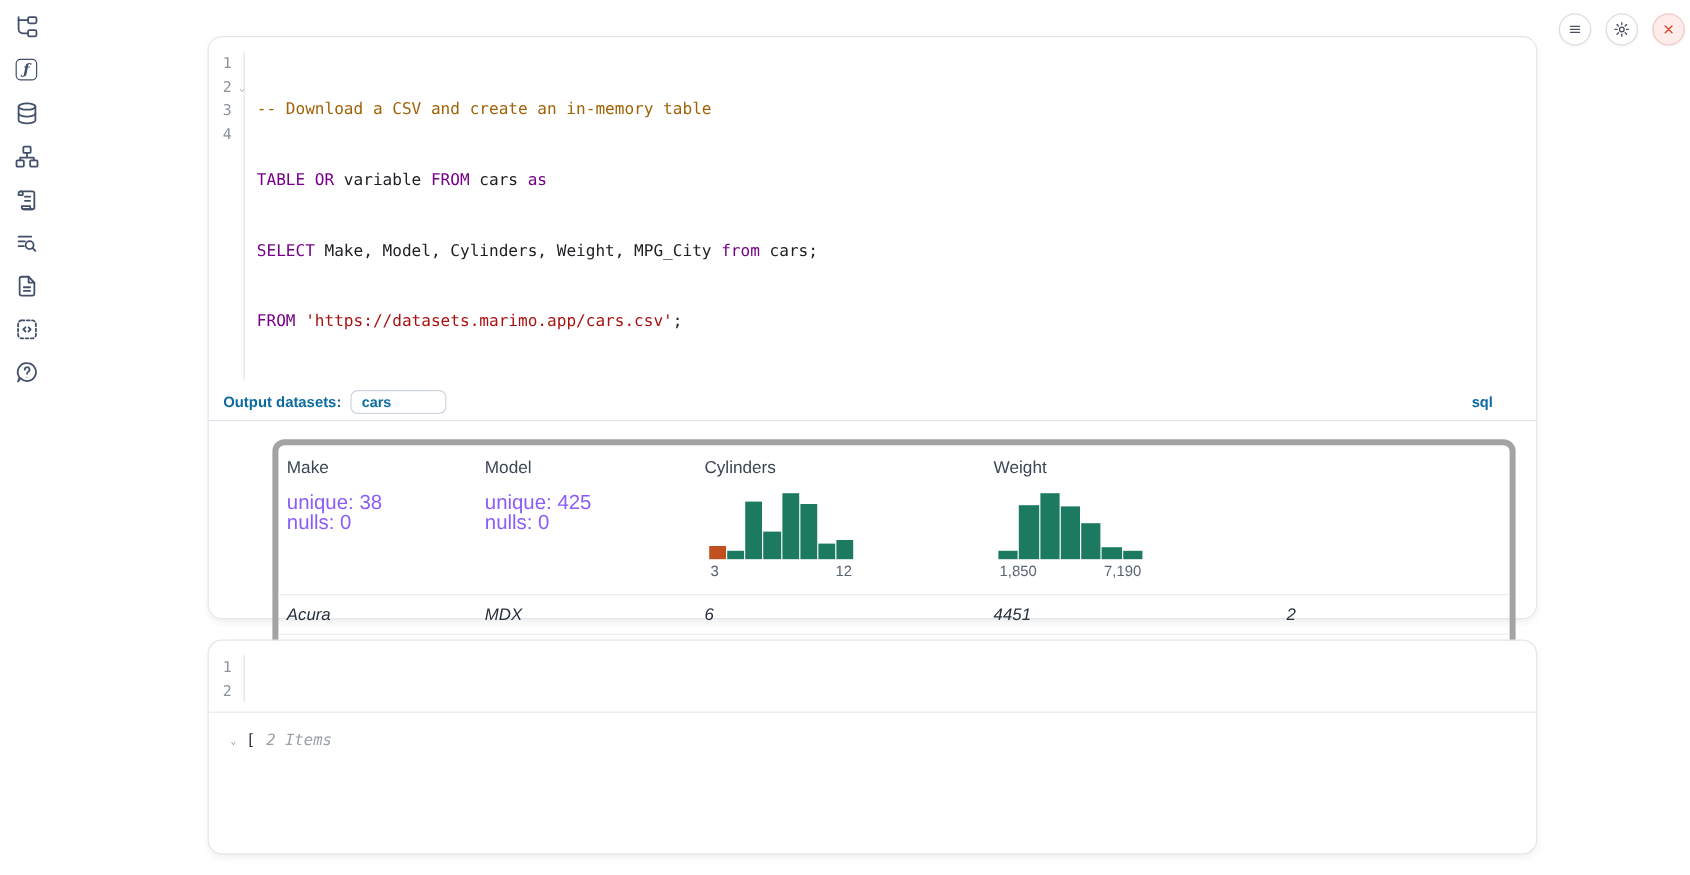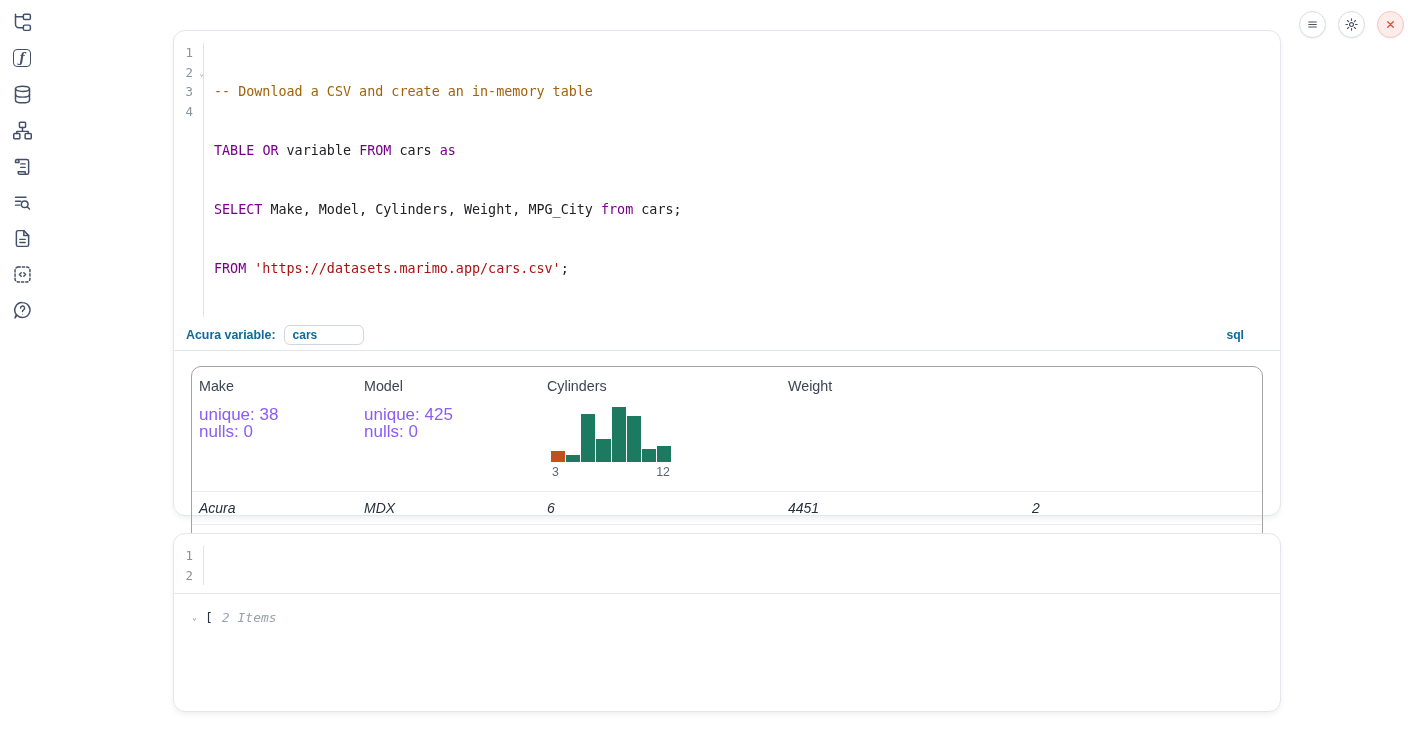"Acura variable:" span.ov-label { text: Acura variable -> Output datasets }
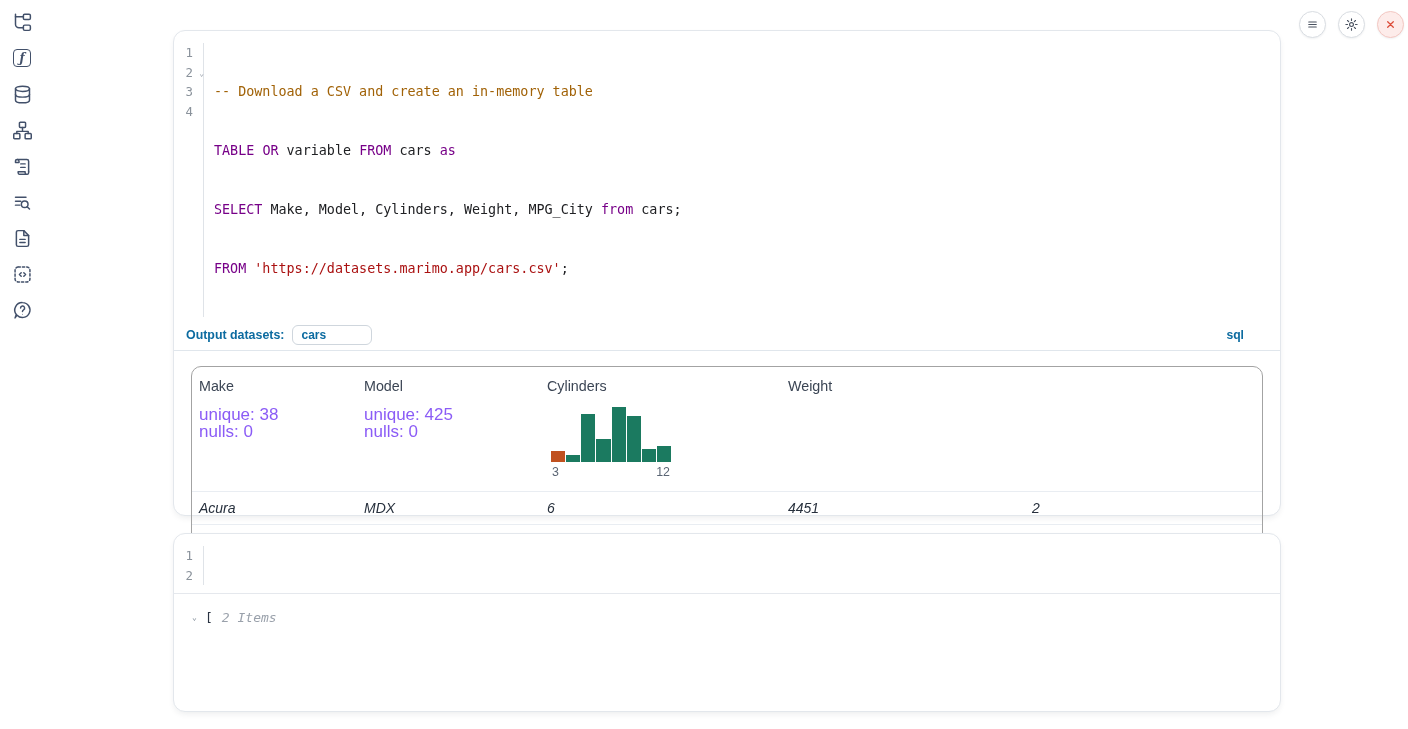"Make" .table-card { border: 1px solid #a3a3a3 -> 5px solid #a3a3a3; margin-left: none -> 36px }
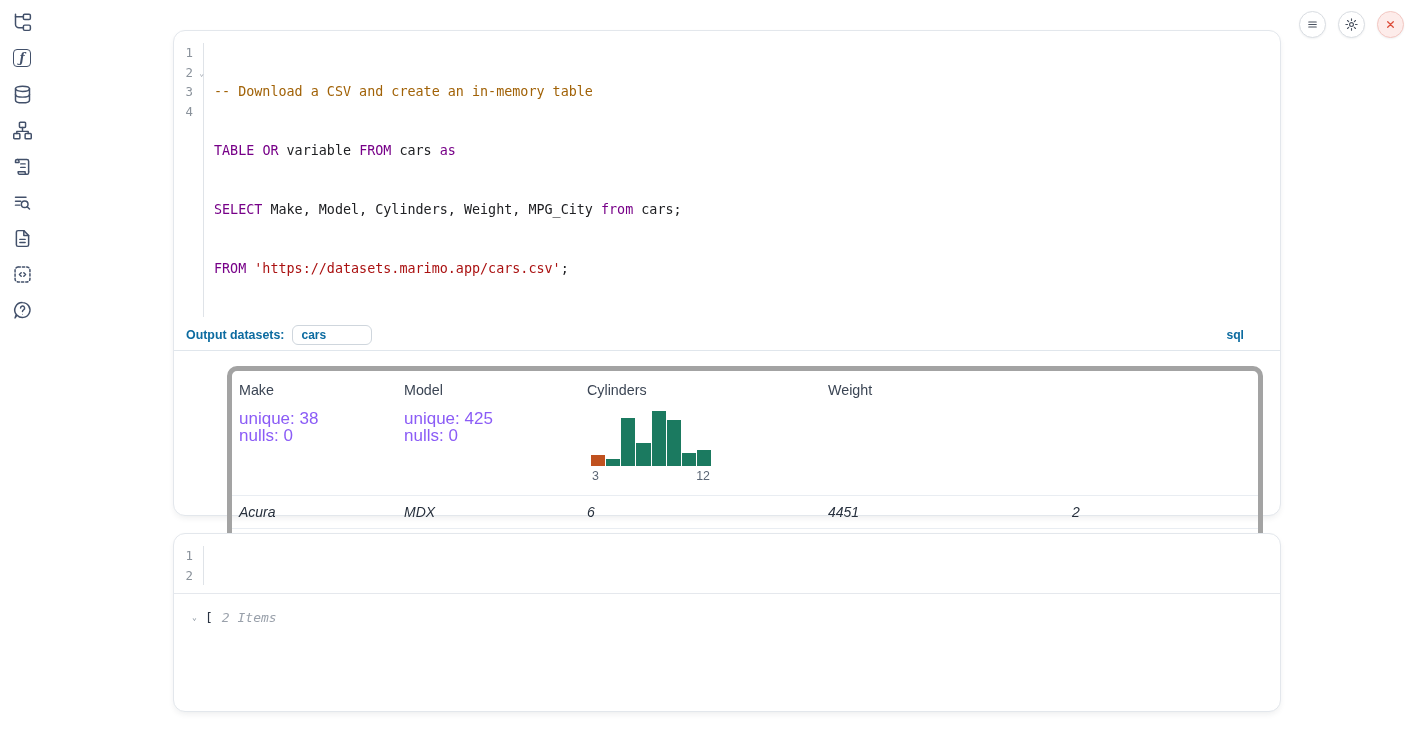"1,850" div.hist-wrap { html: none -> <div> <div> <div></div> <div></div> <div></div> <div></div> <div></div> <div></div> <div></div> </div> <div> <span>1,850</span> <span>7,190</span> </div> </div> }
